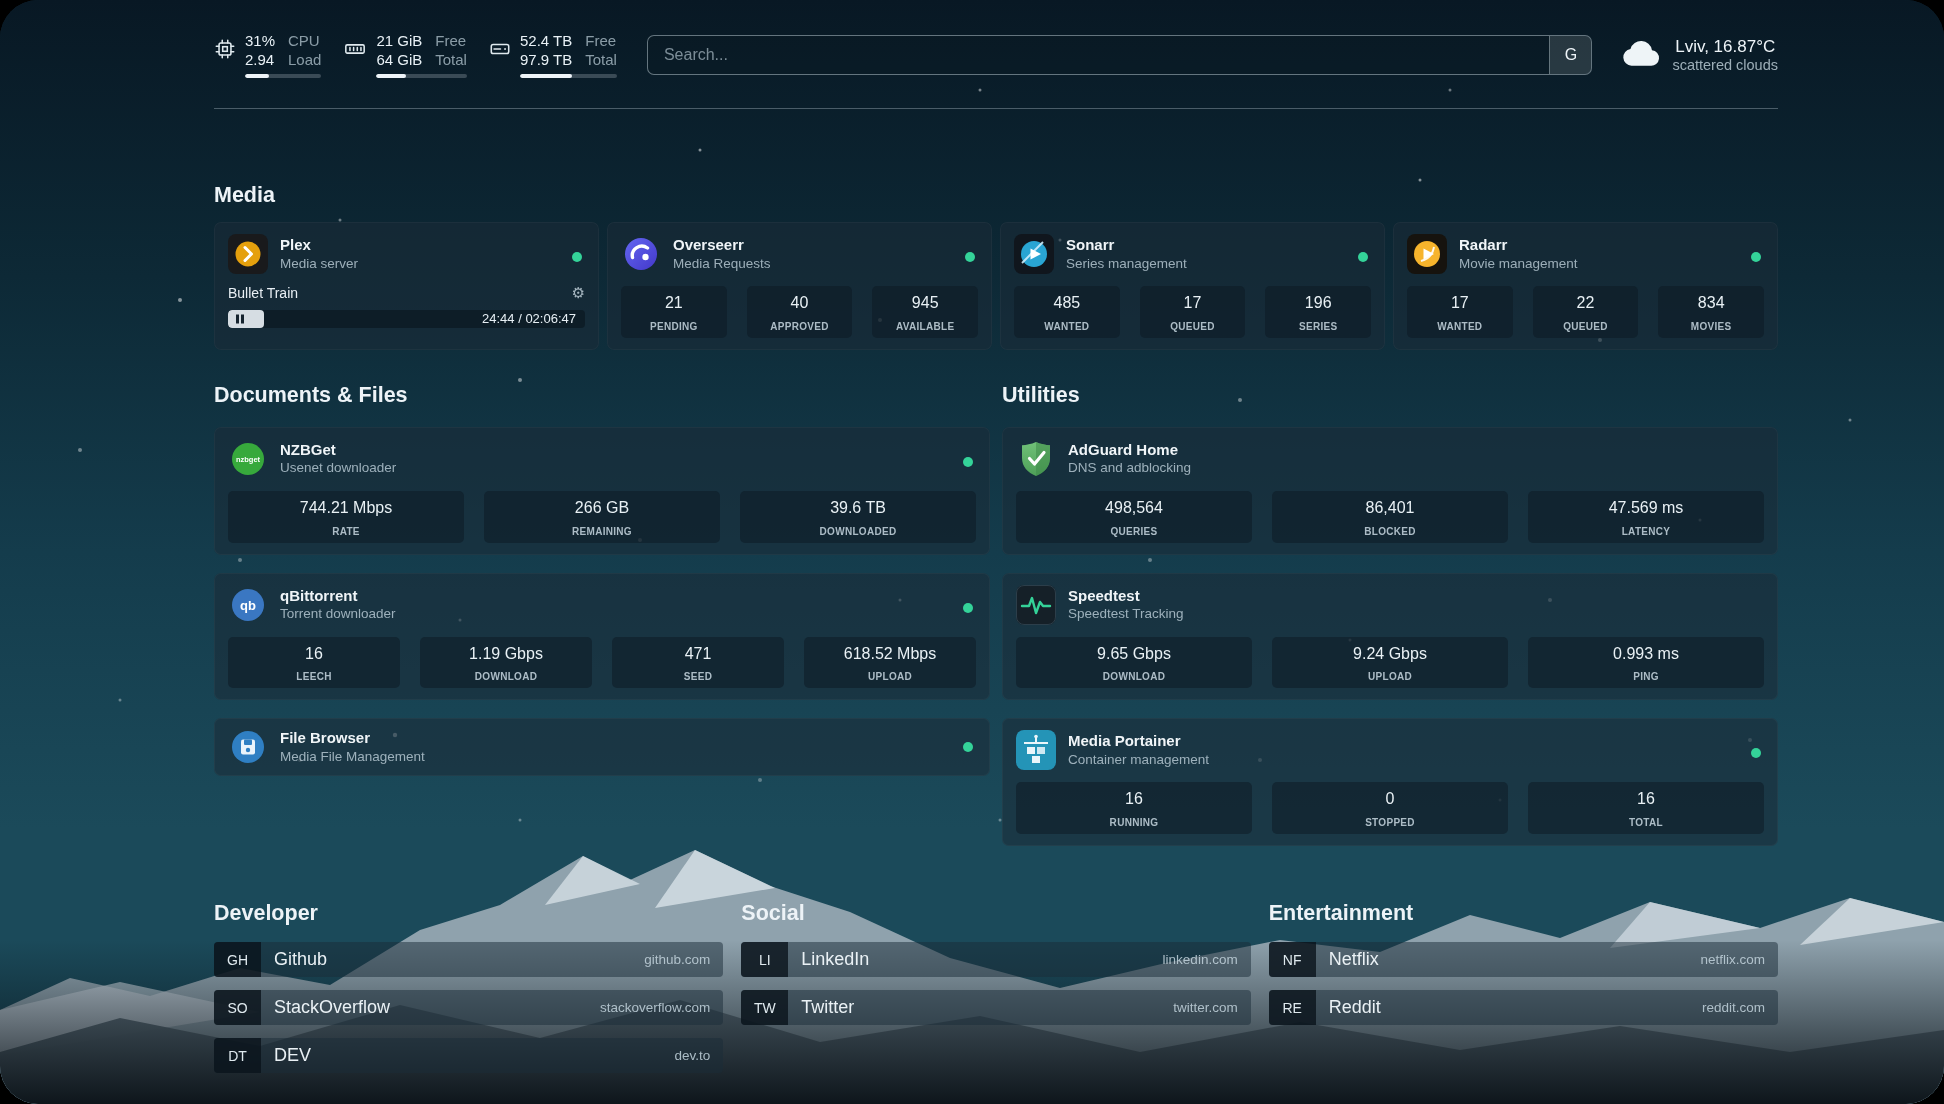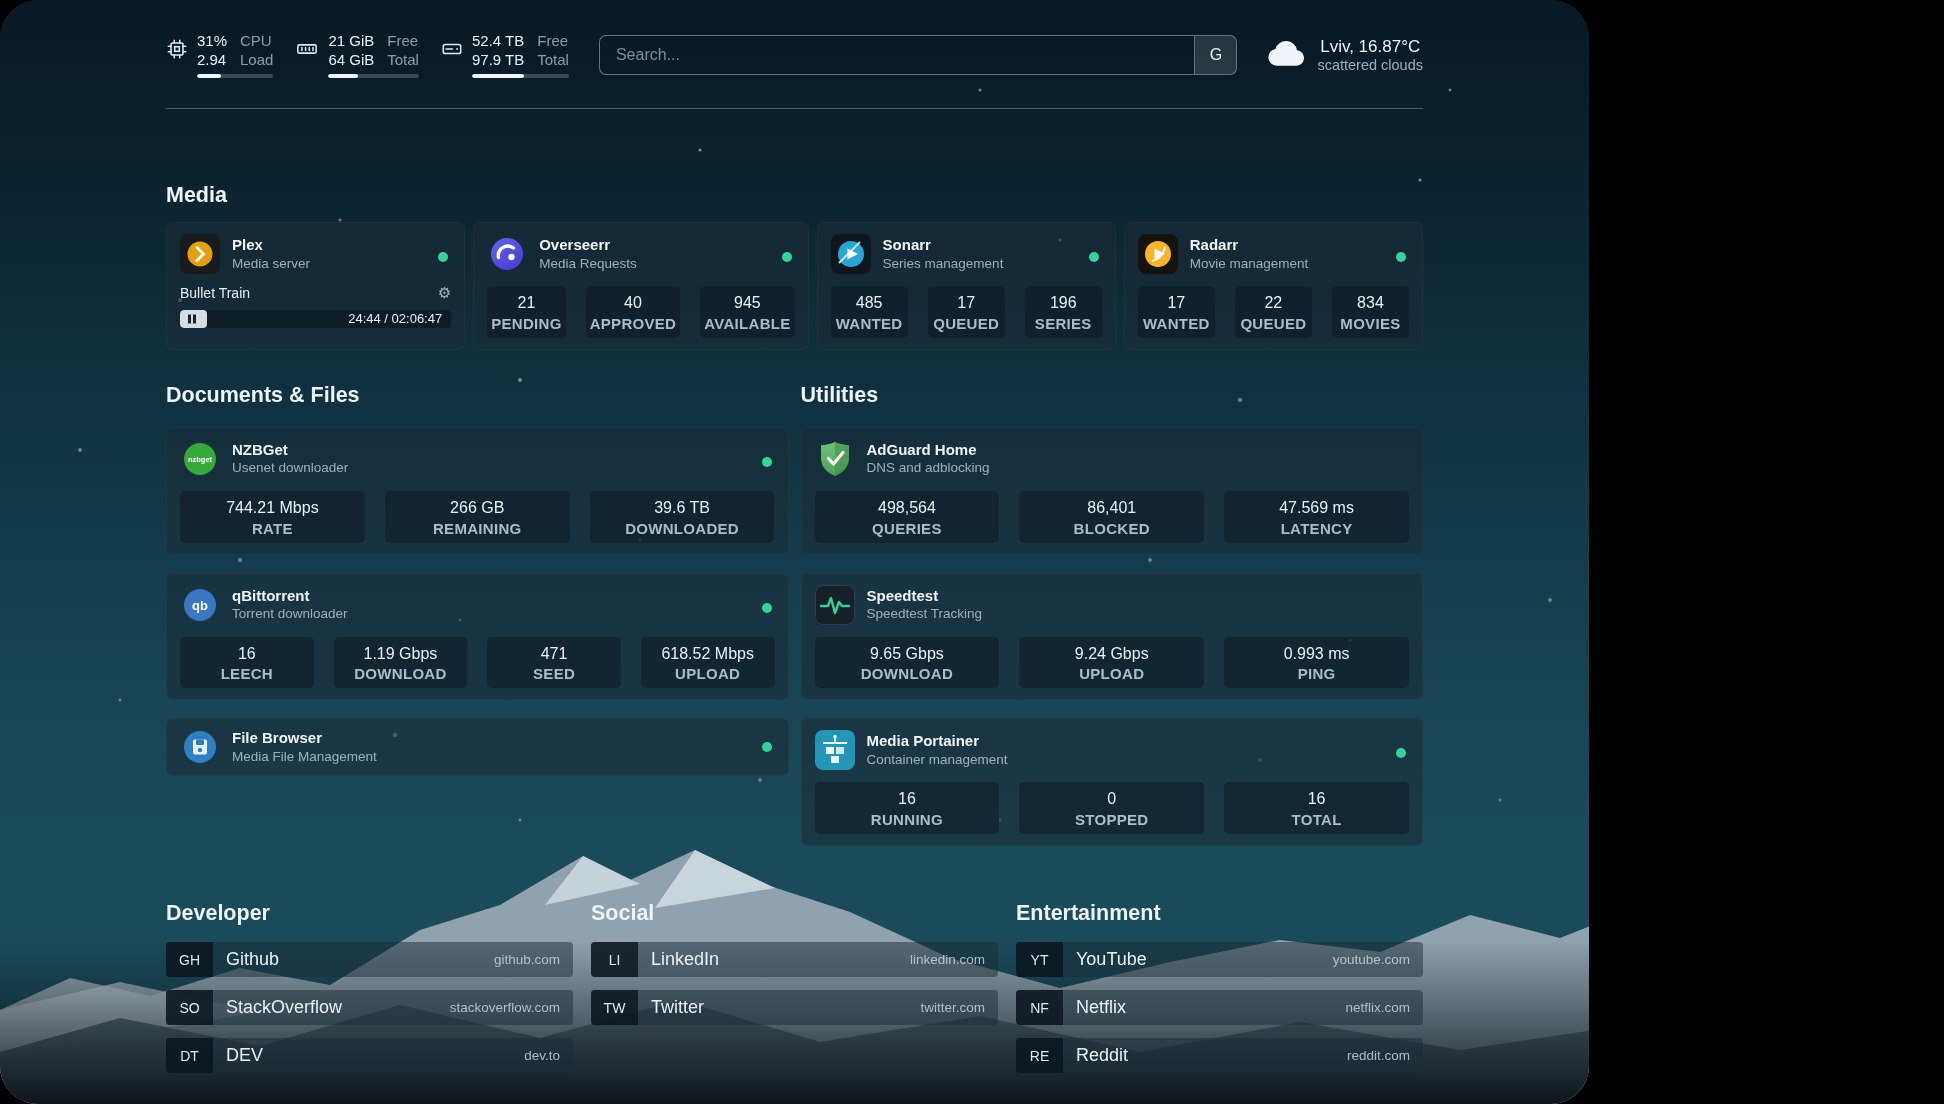"31%" .screen { padding-left: none -> 48px; width: 1589px -> 1944px }
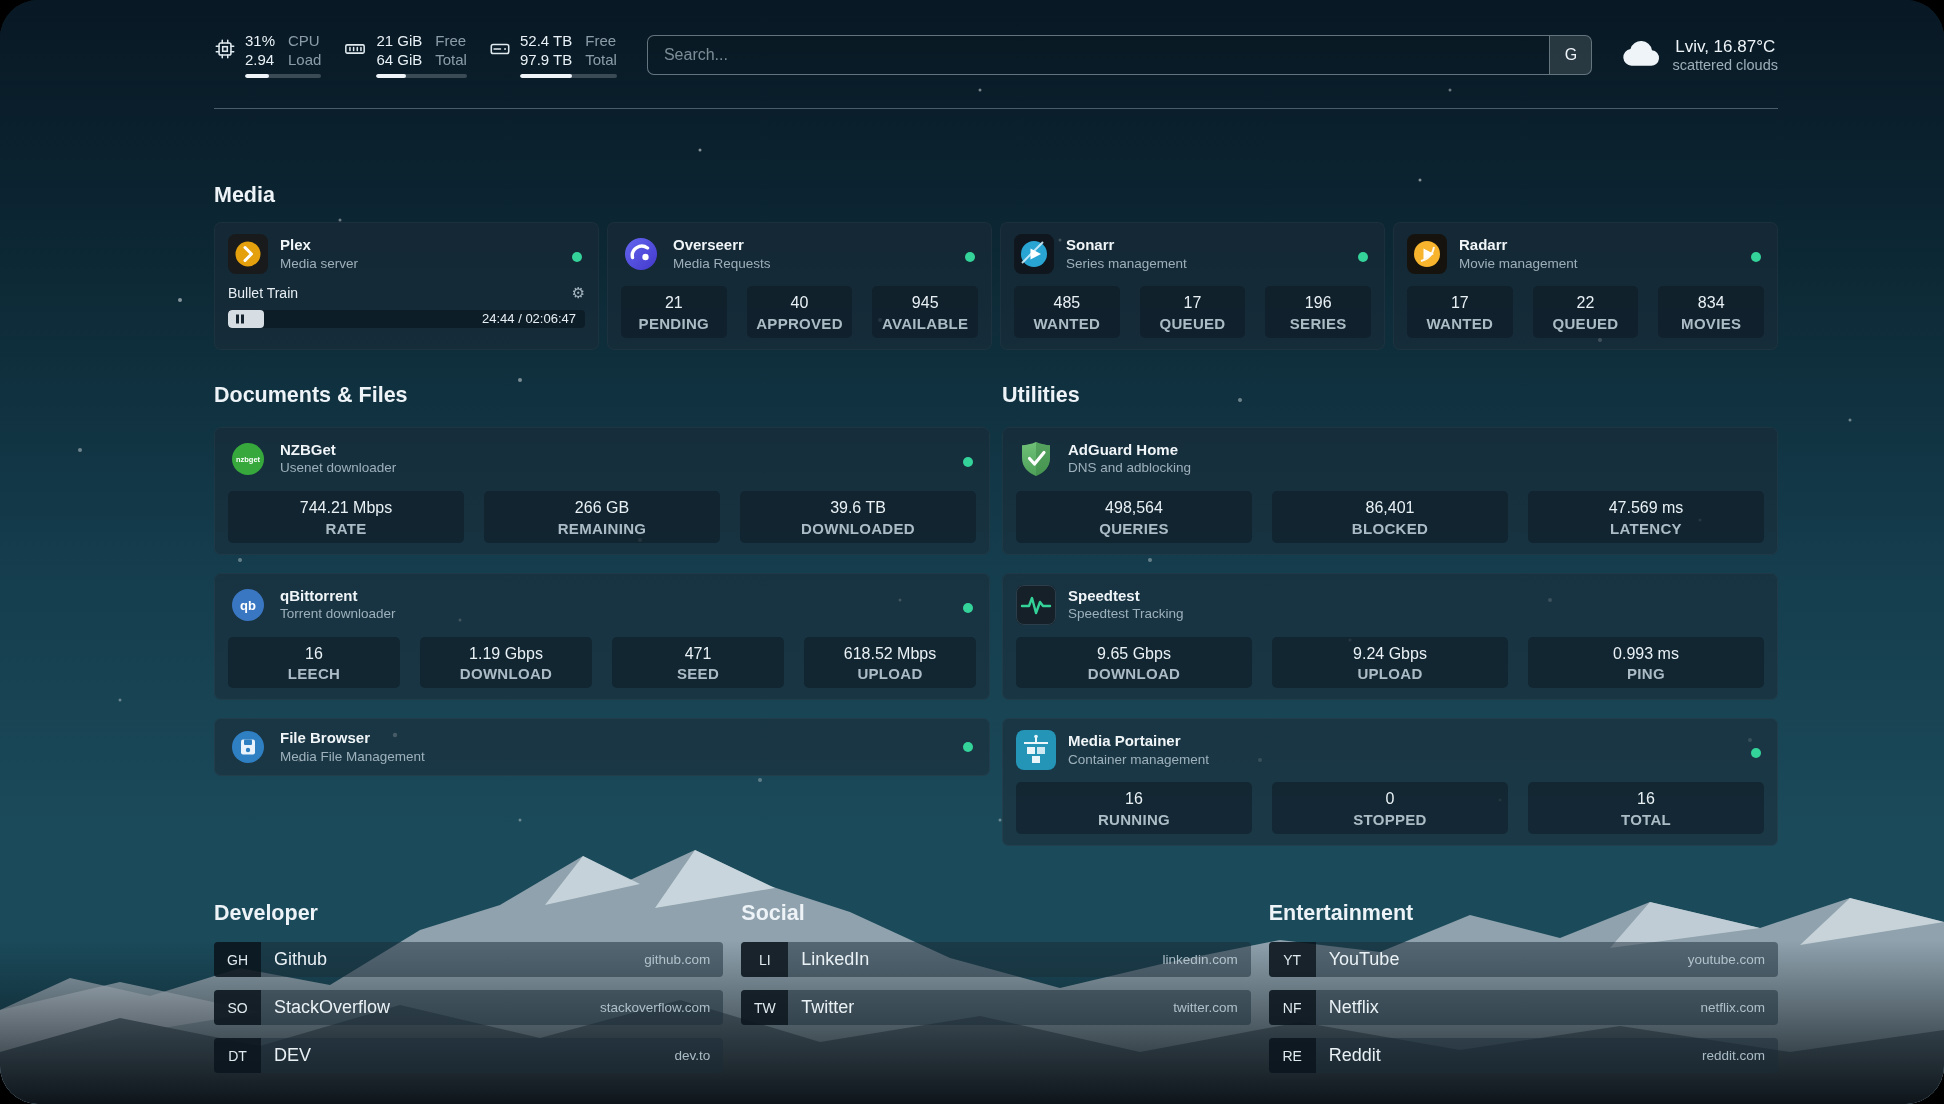"PENDING" .stat-label { font-size: 15px -> 10px; margin-top: 1px -> 7px }
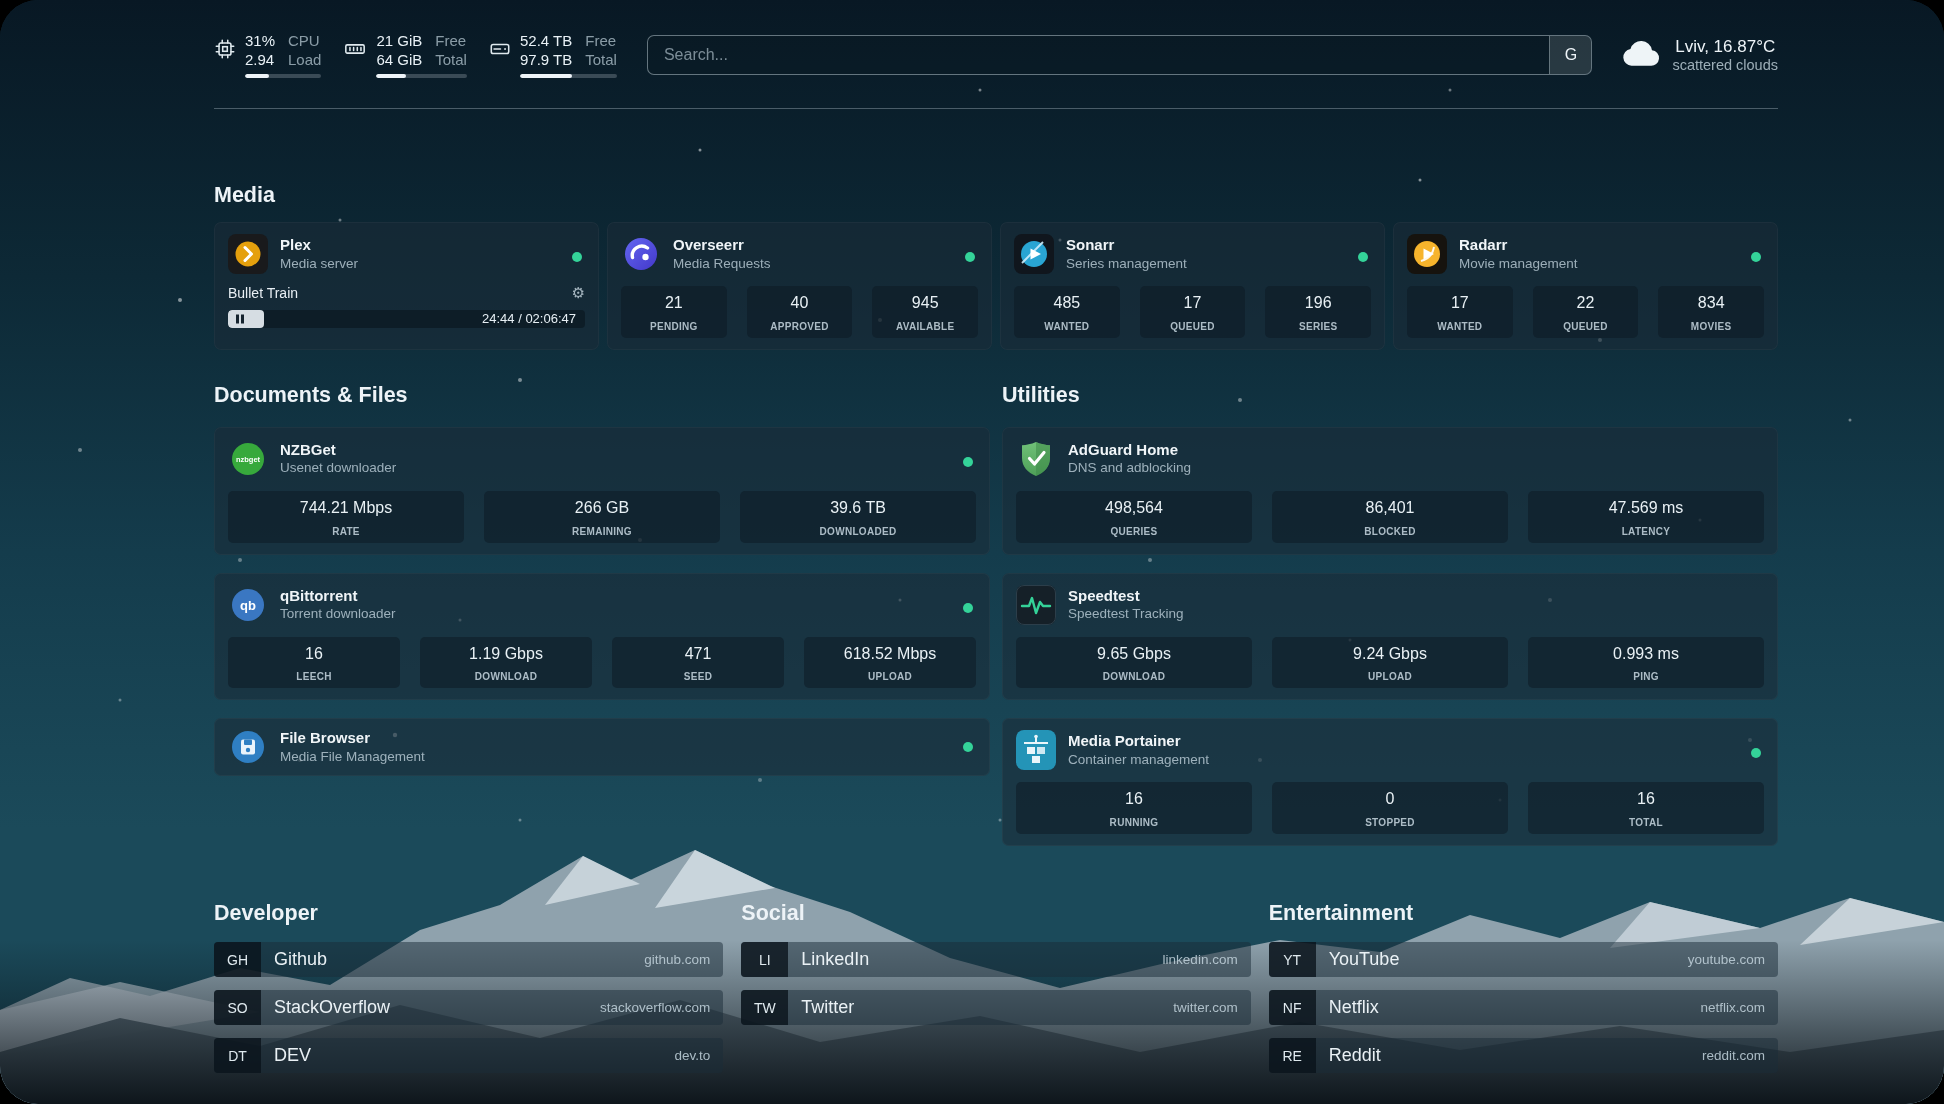"YT" div.bm-row { html: <div> <span>YT</span> <span>YouTube</span> <span>youtube.com</span> </div> -> none }
